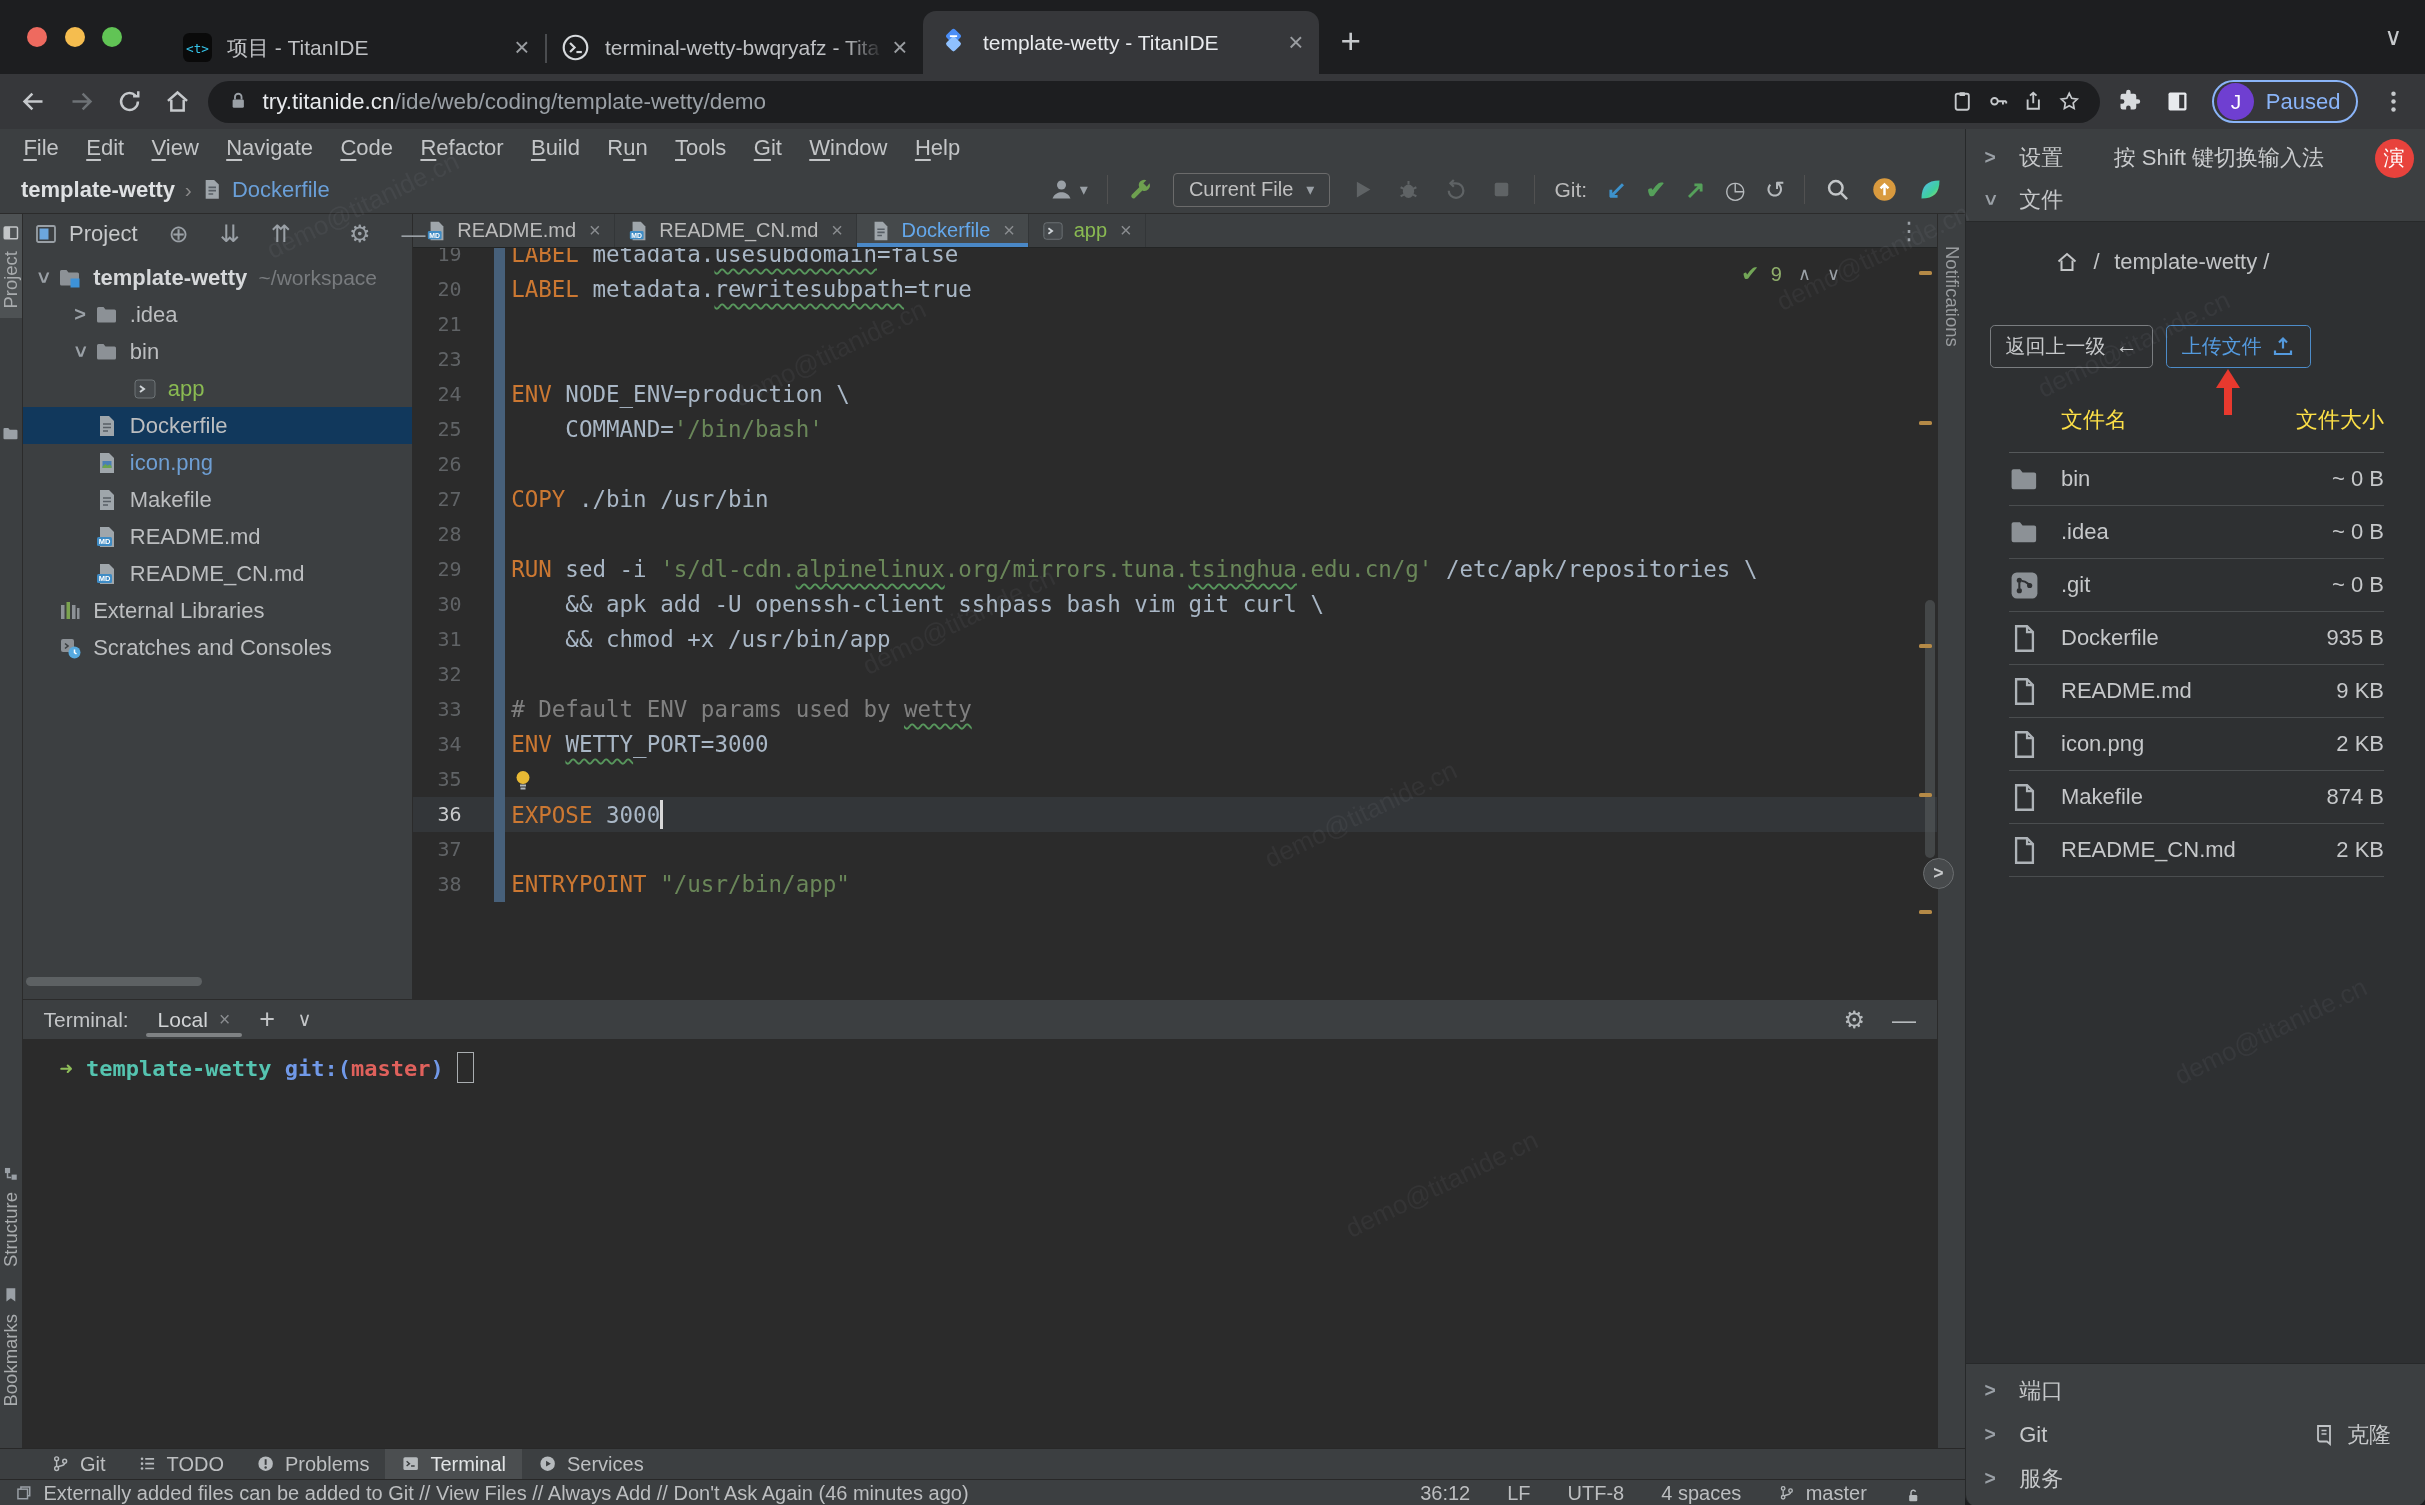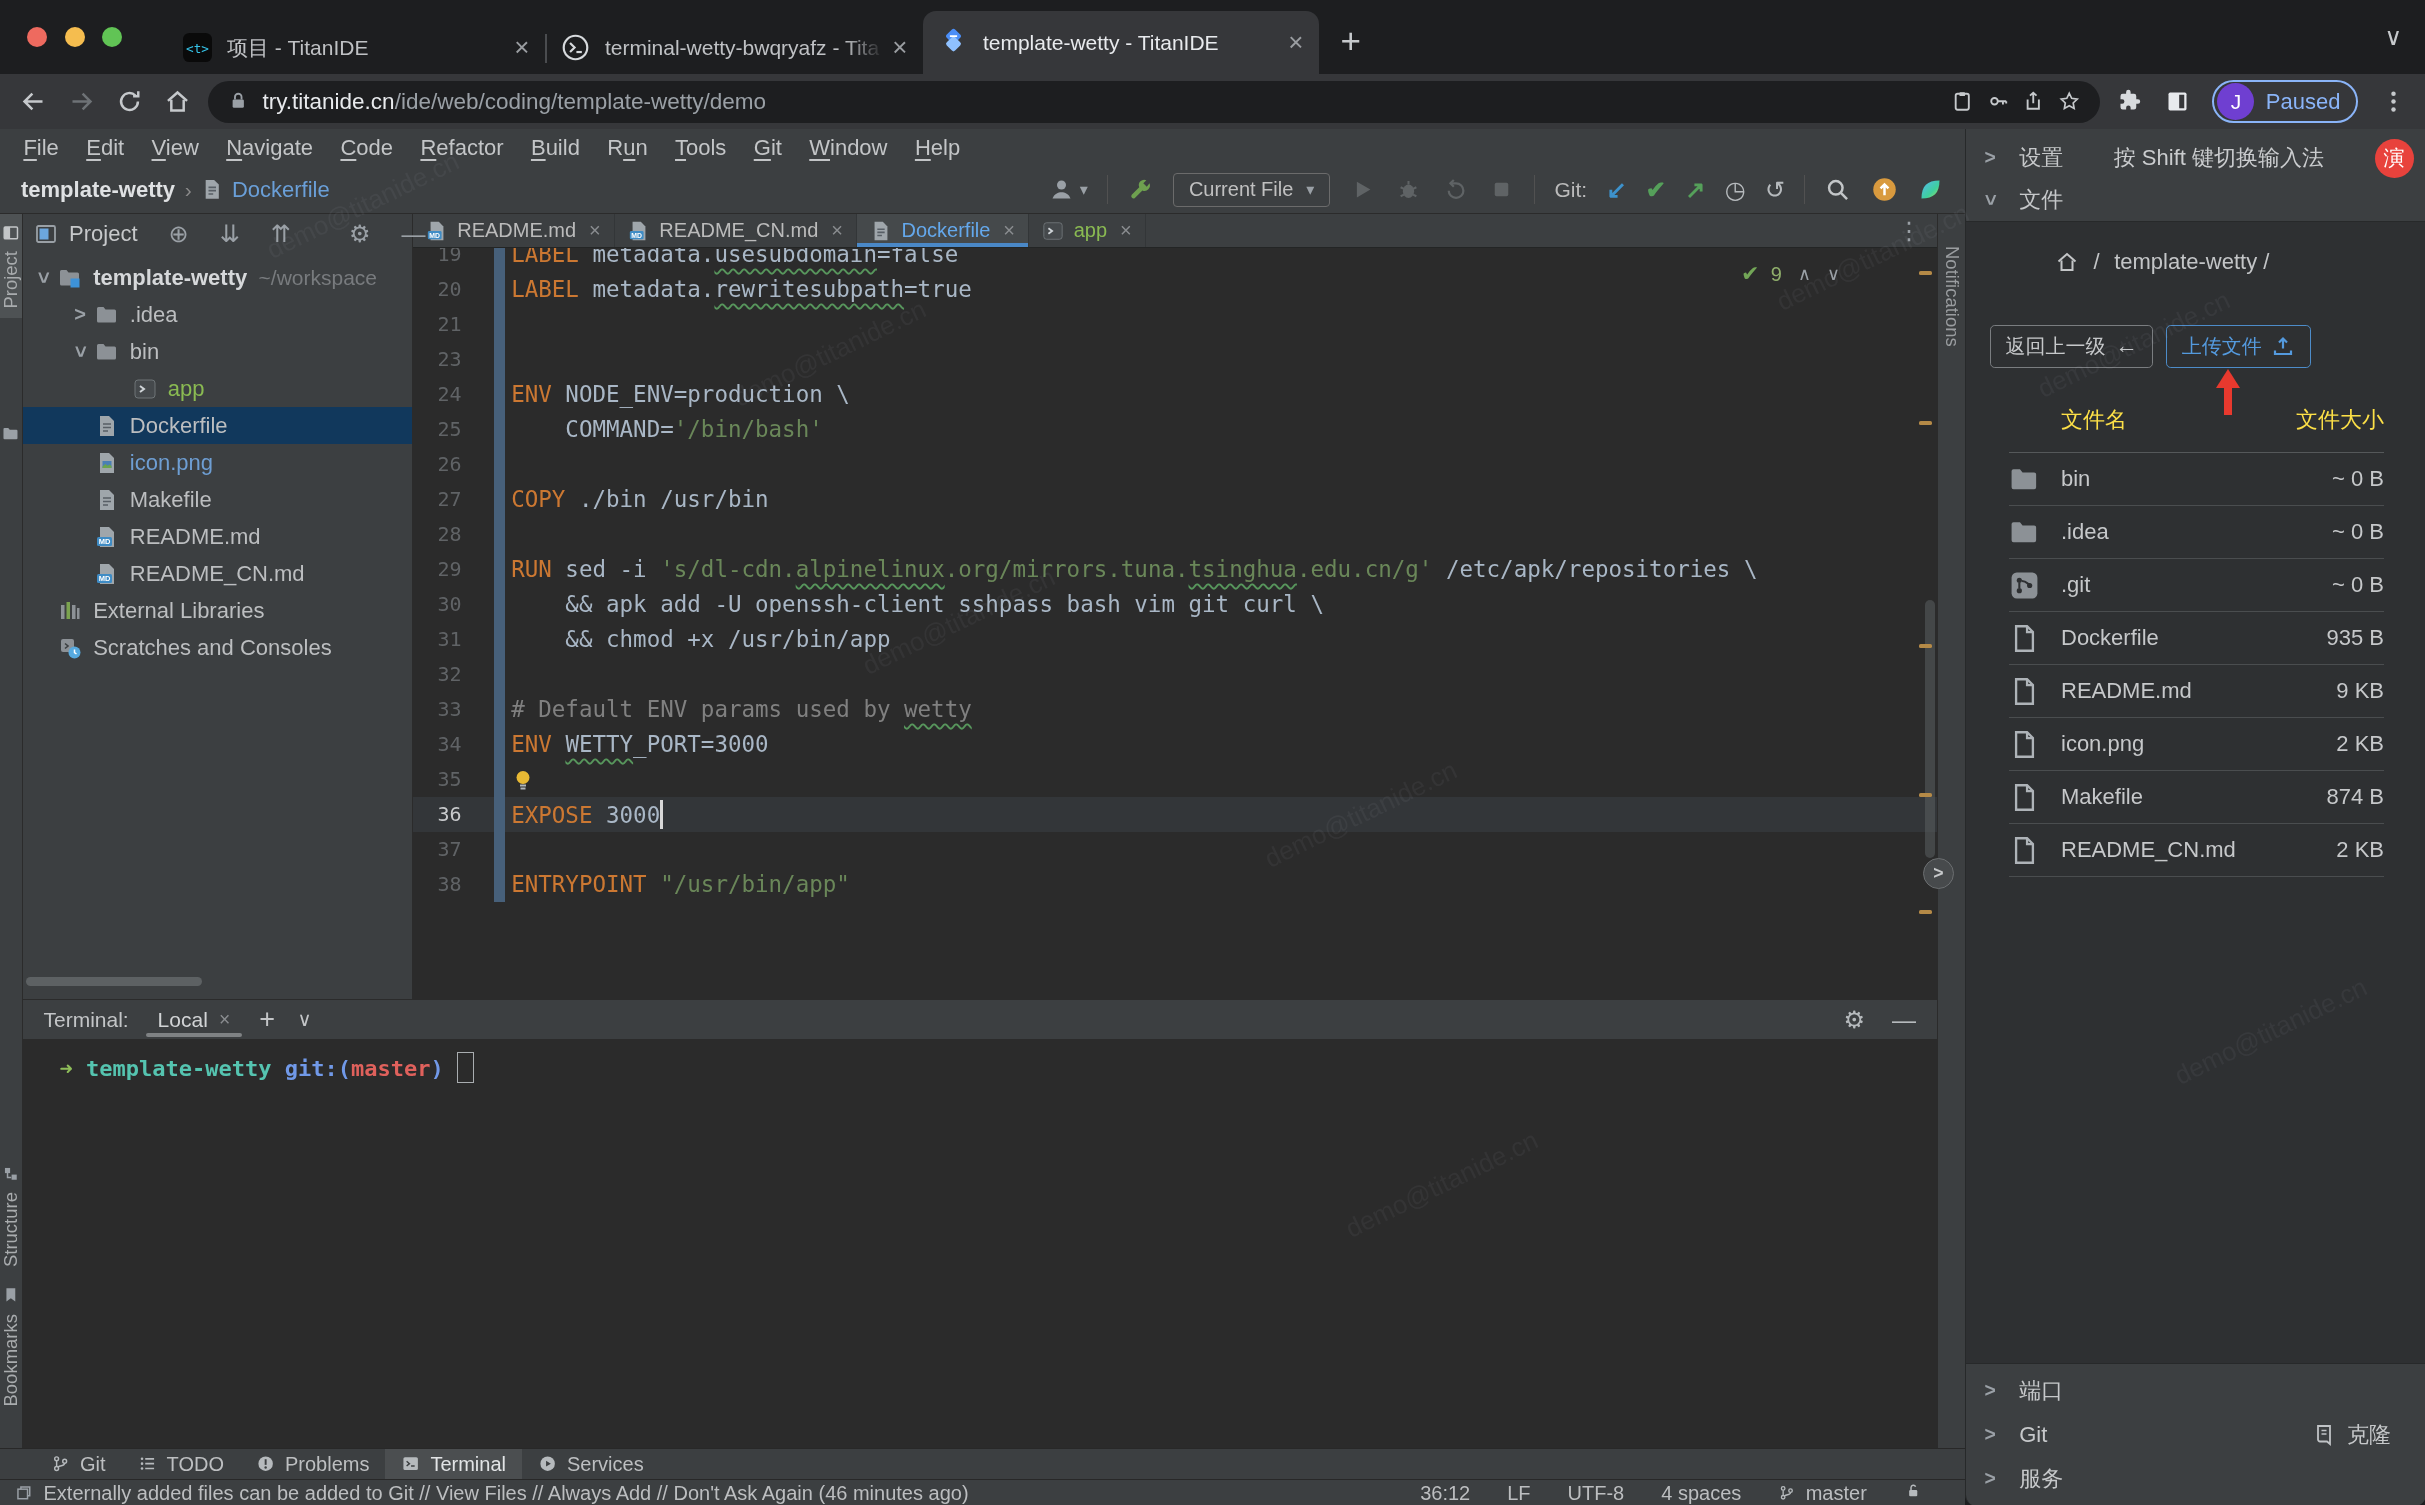"36:12" .sright { align-items: flex-start -> flex-end }
